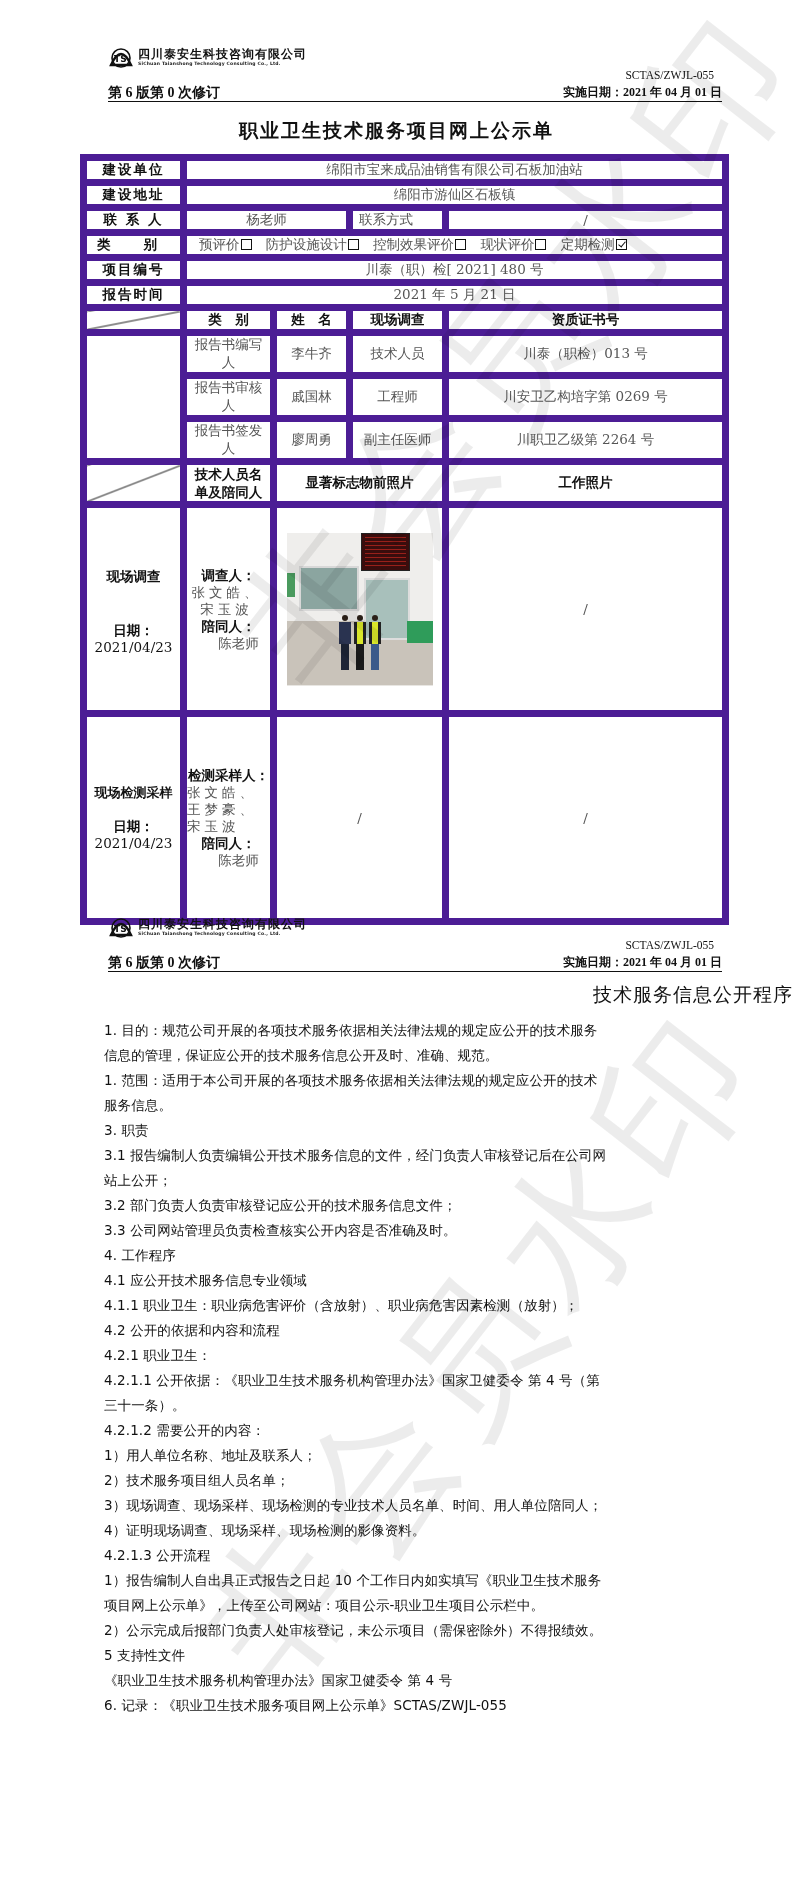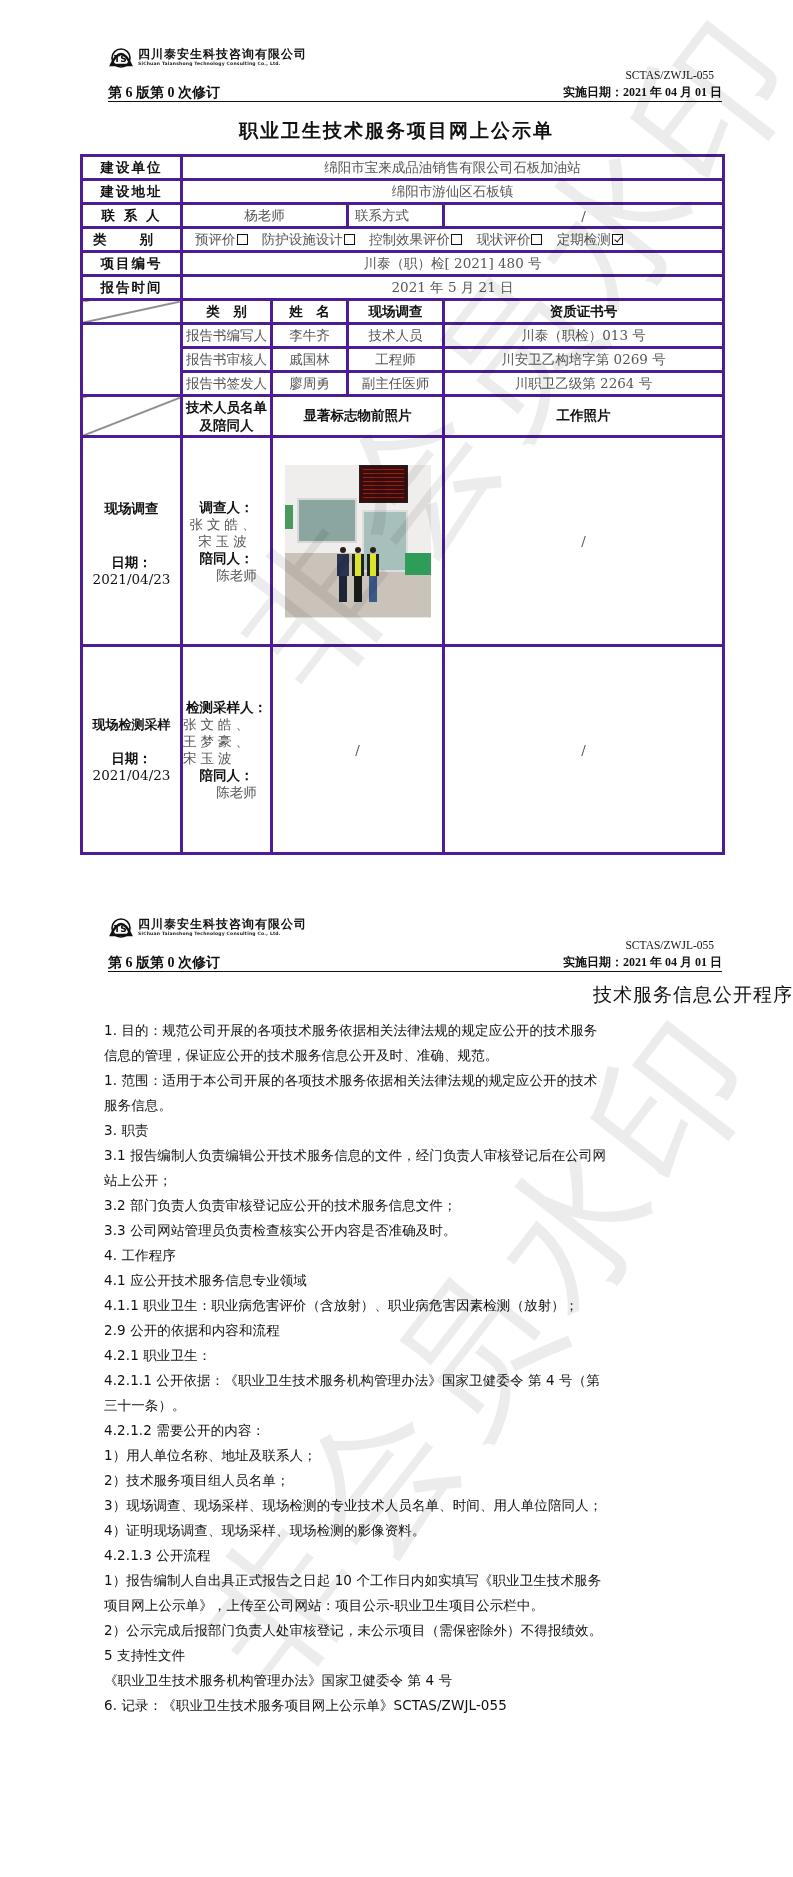"建设单位" table.form td { border: 3px solid #4c1d95 -> 7px solid #4c1d95 }
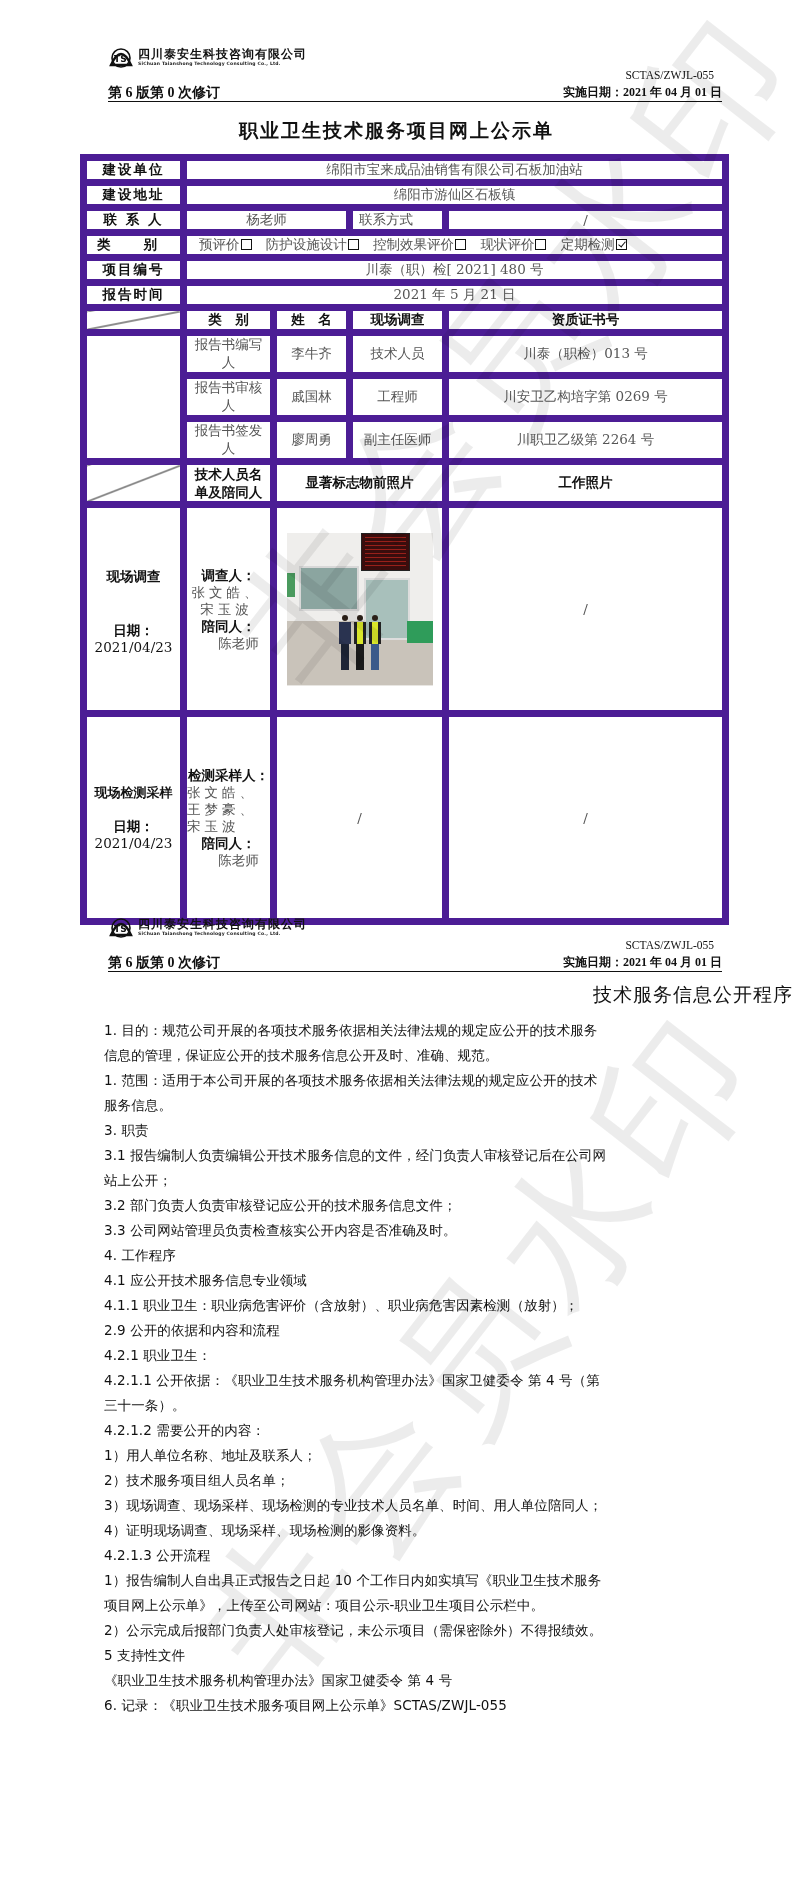"2.9 公开的依据和内容和流程" p { text: 2.9 -> 4.2 }
